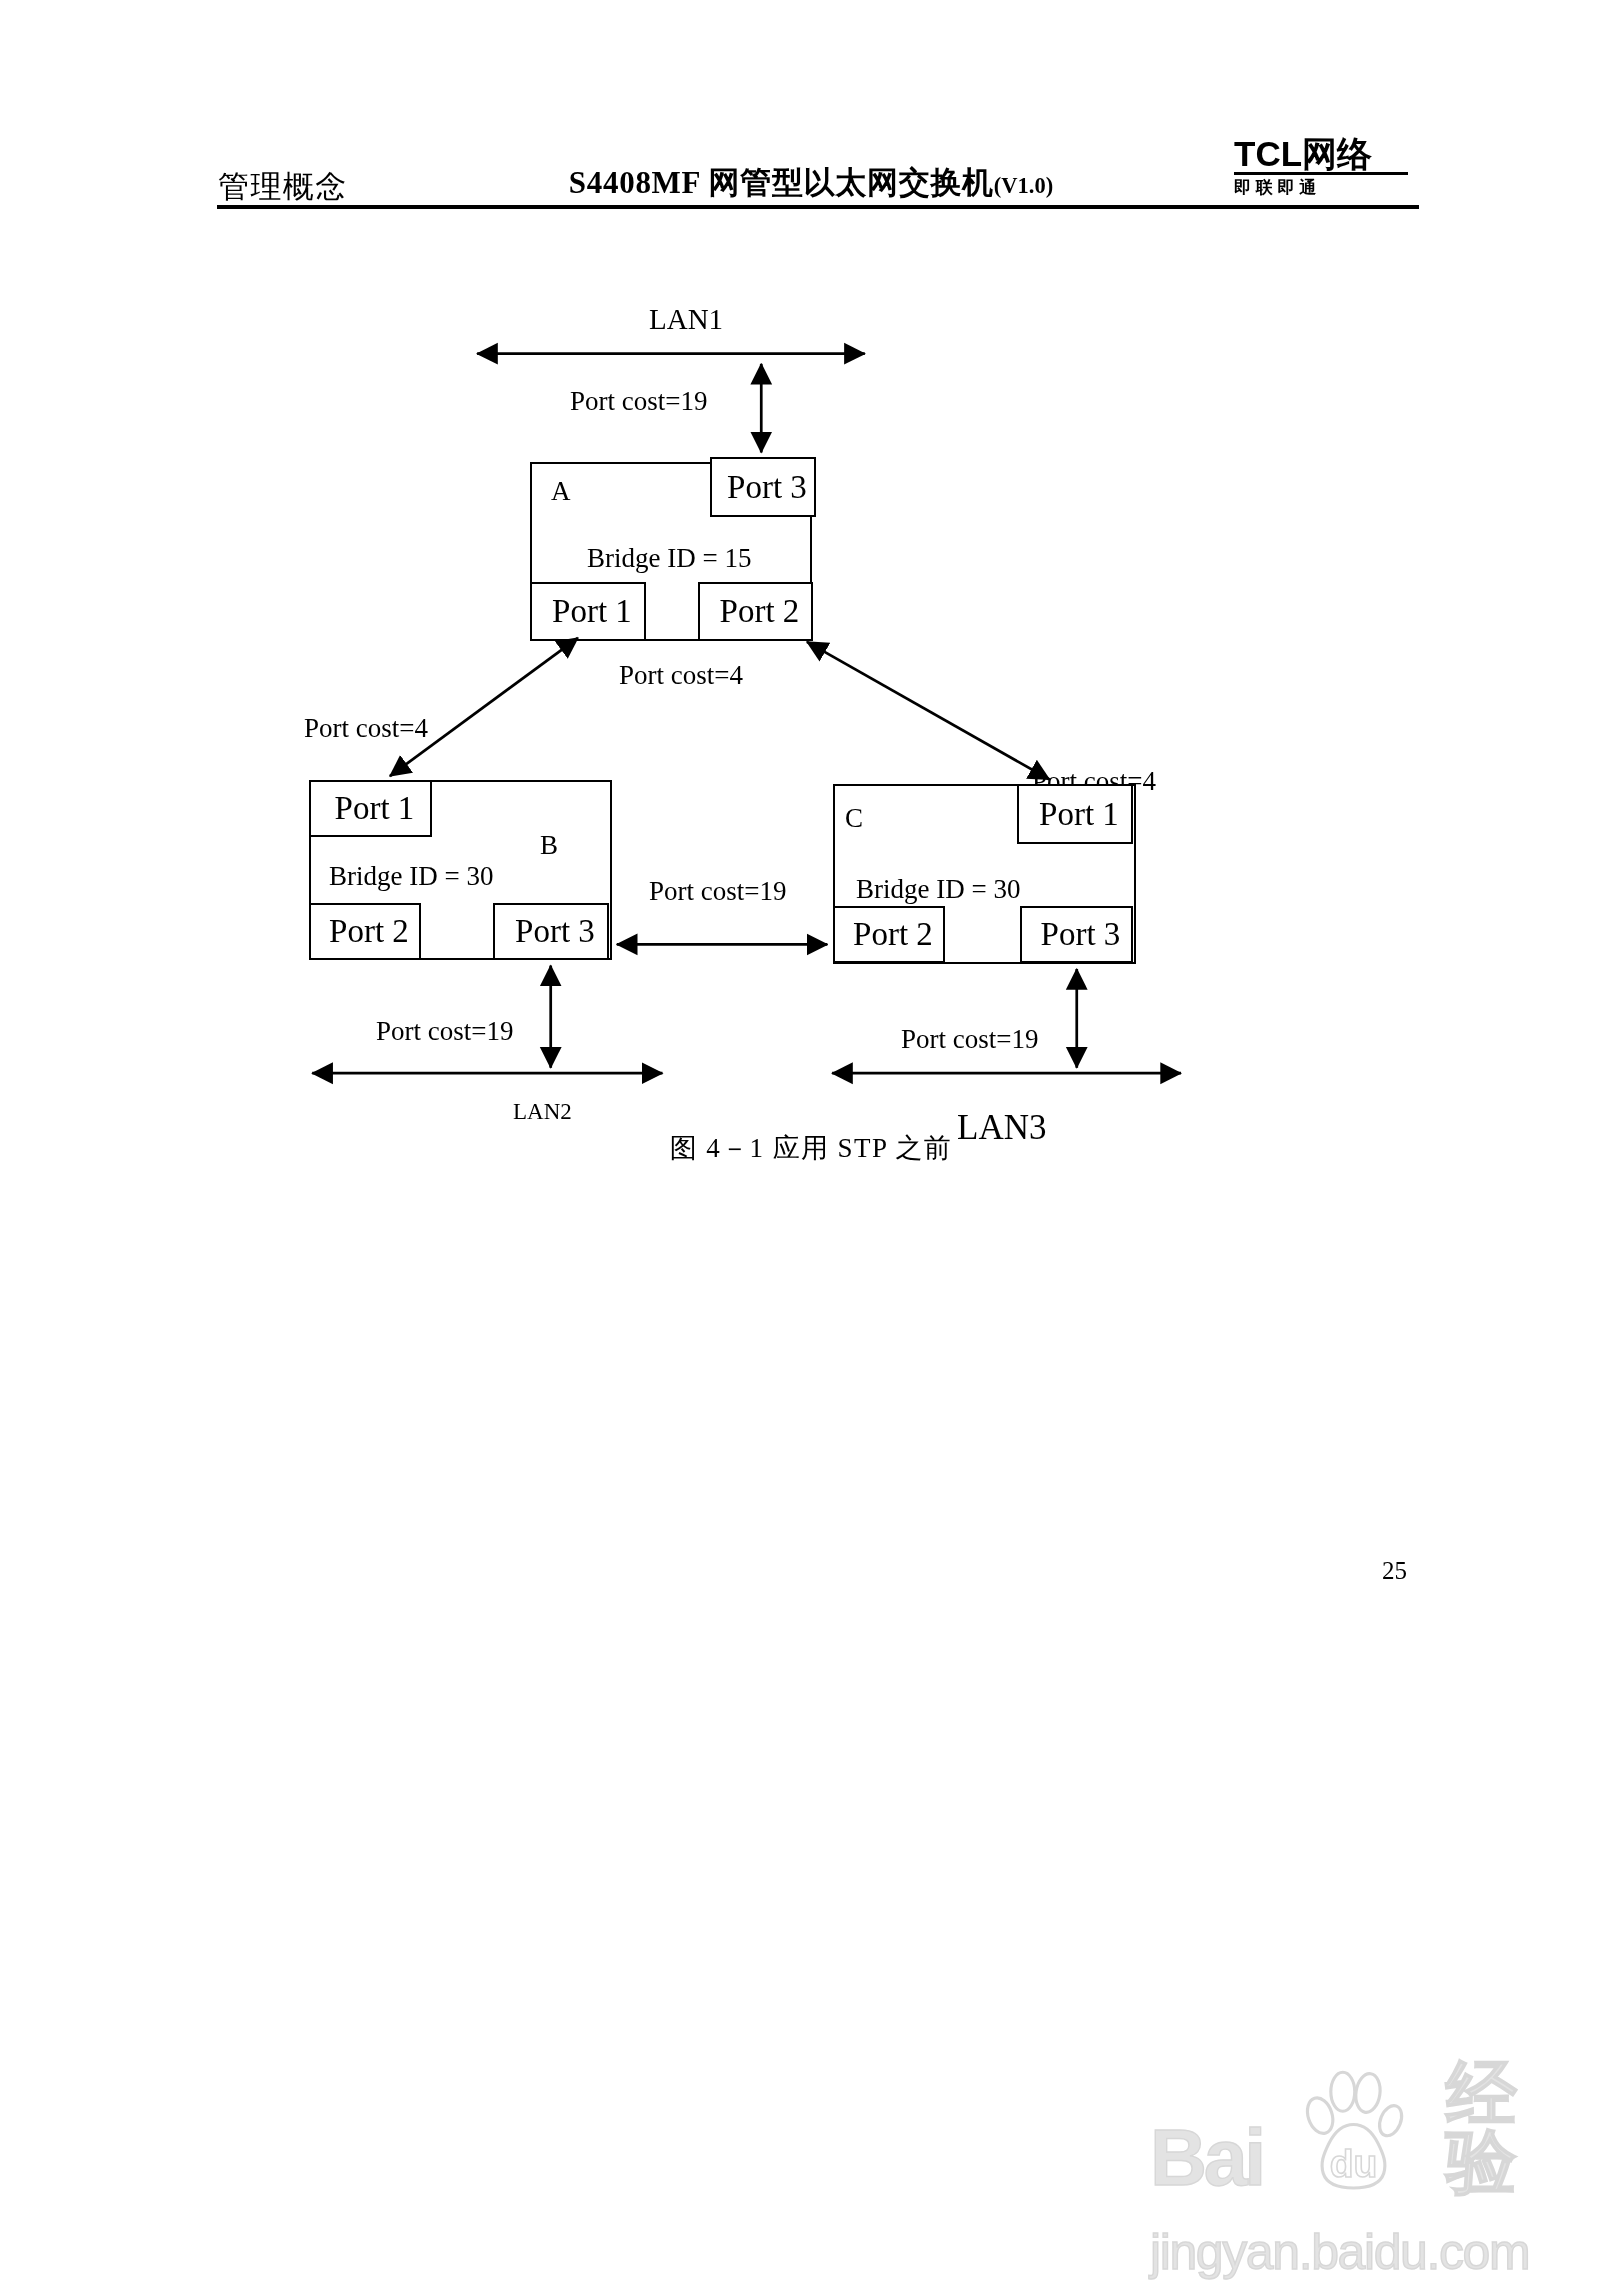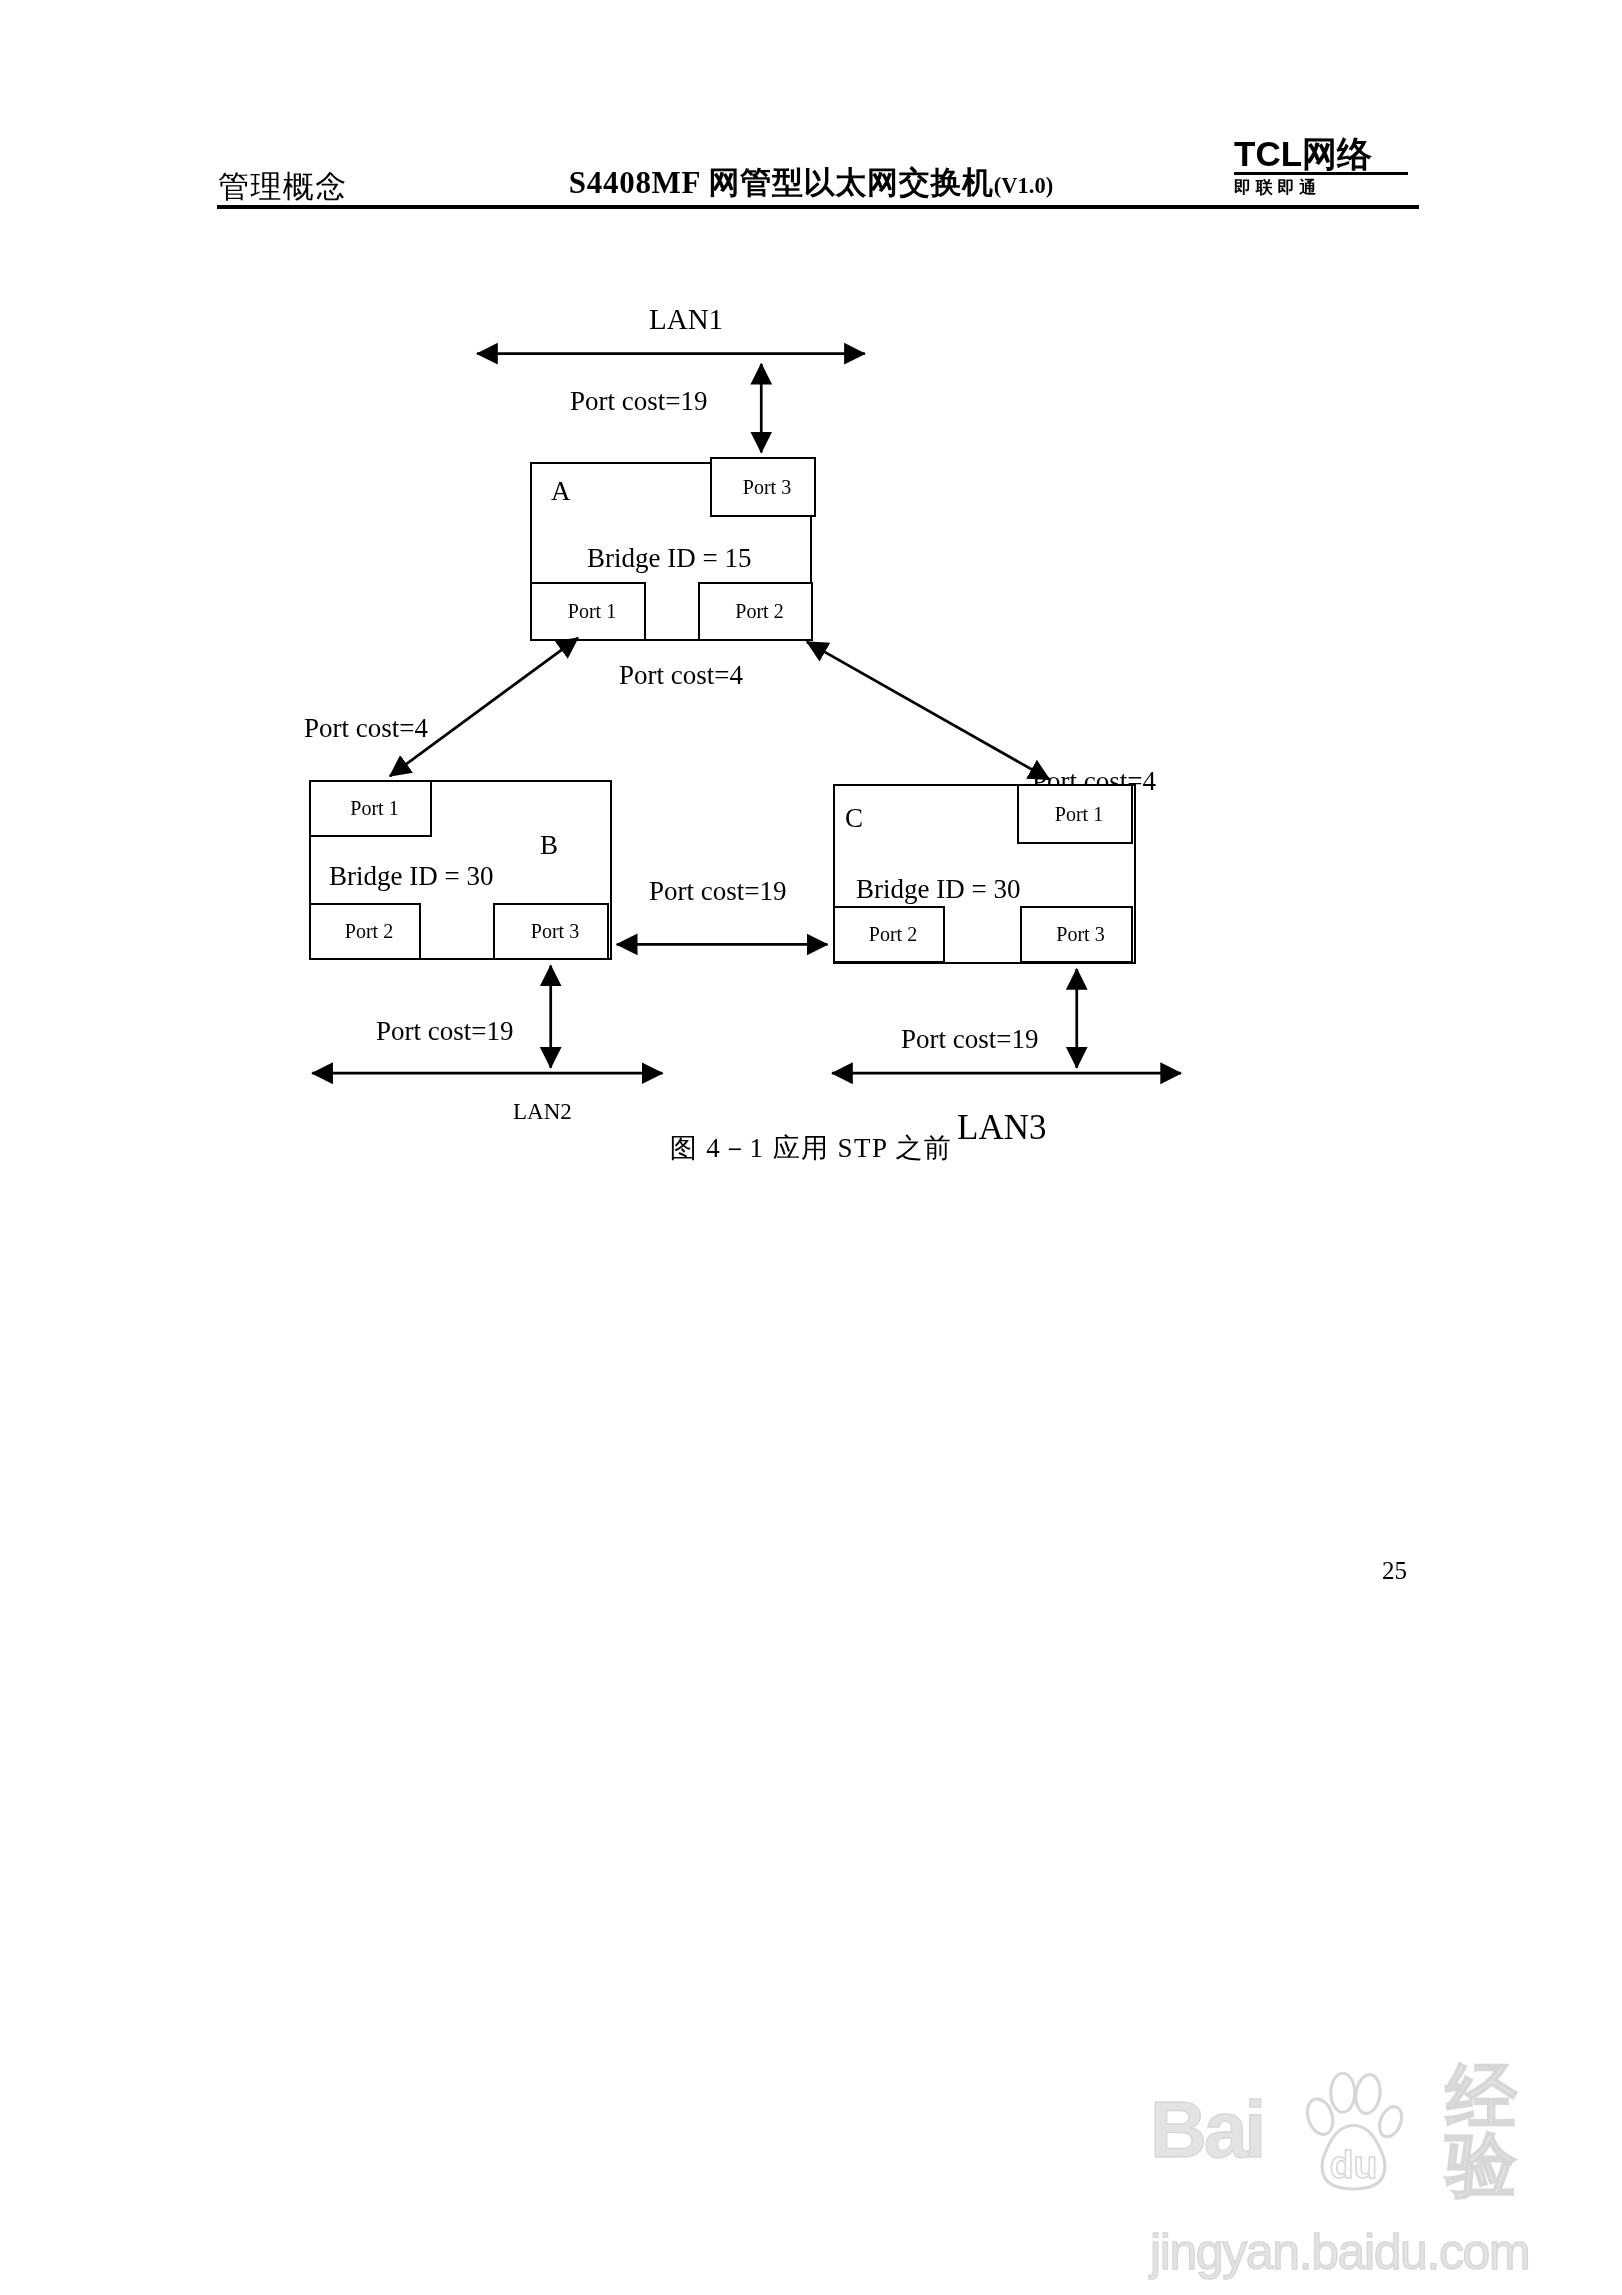"Port 3" .port { font-size: 20px -> 33px }
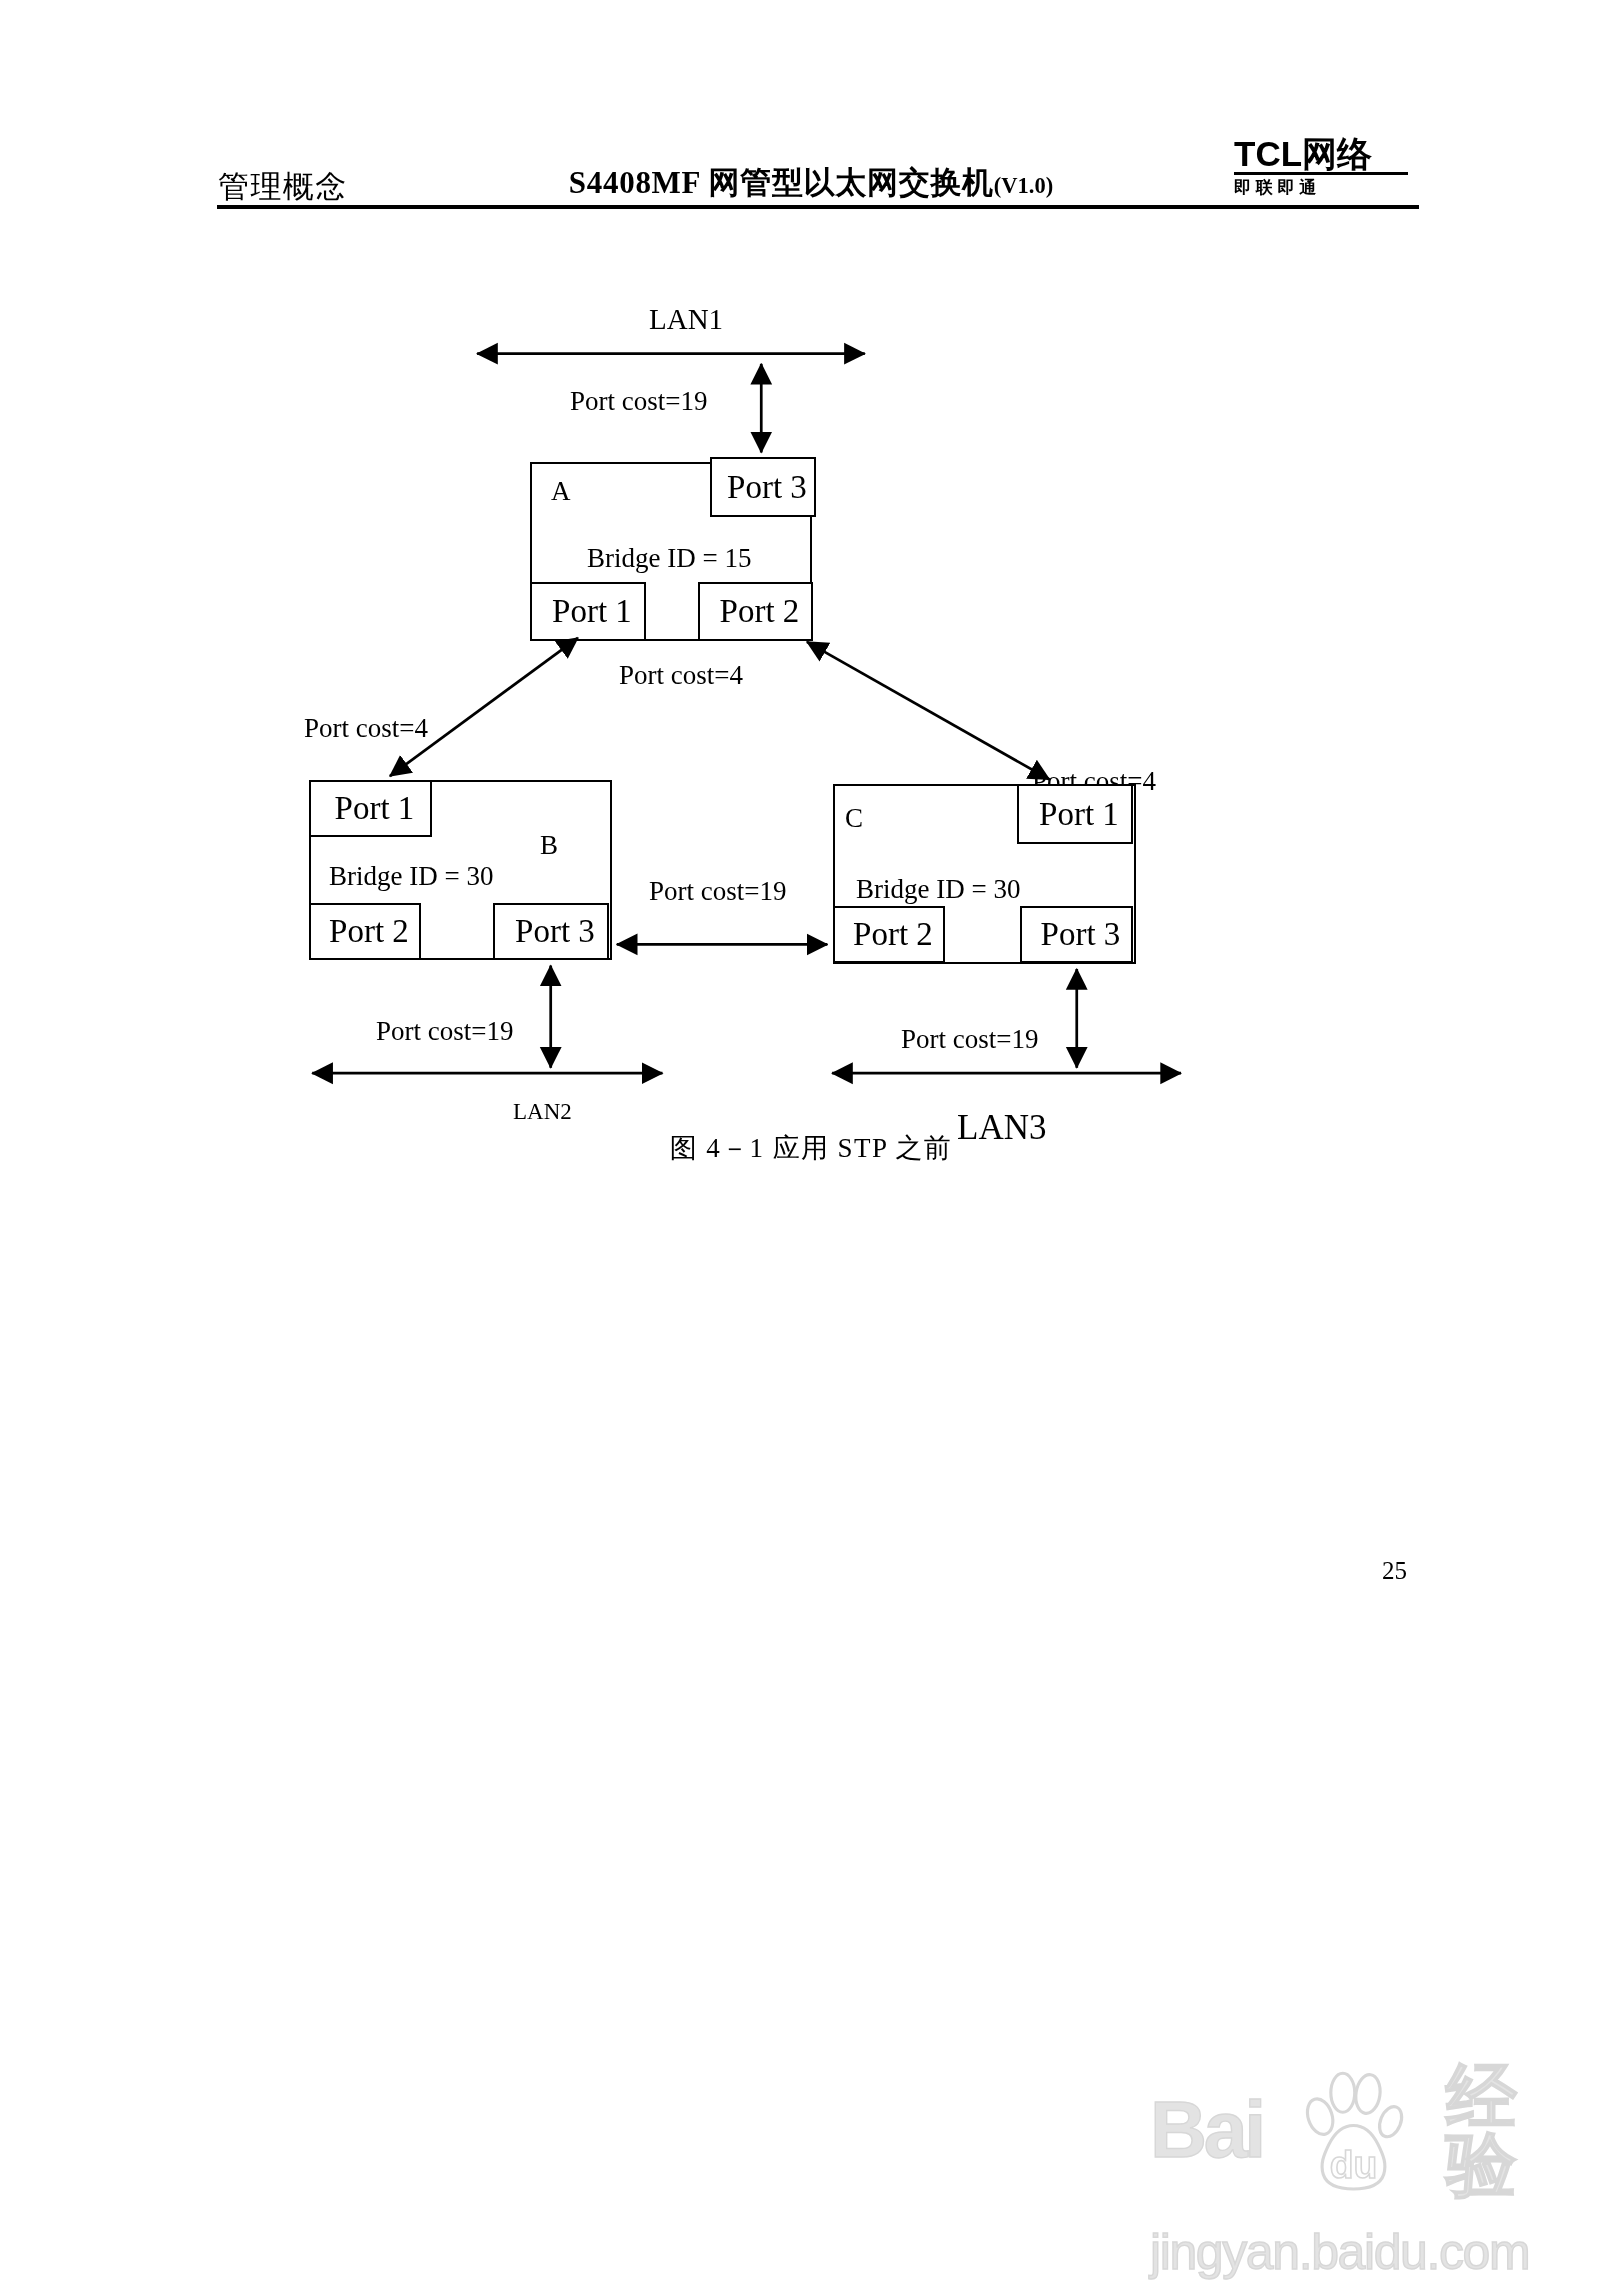"Bai" .wm-row1 { align-items: center -> flex-end }
